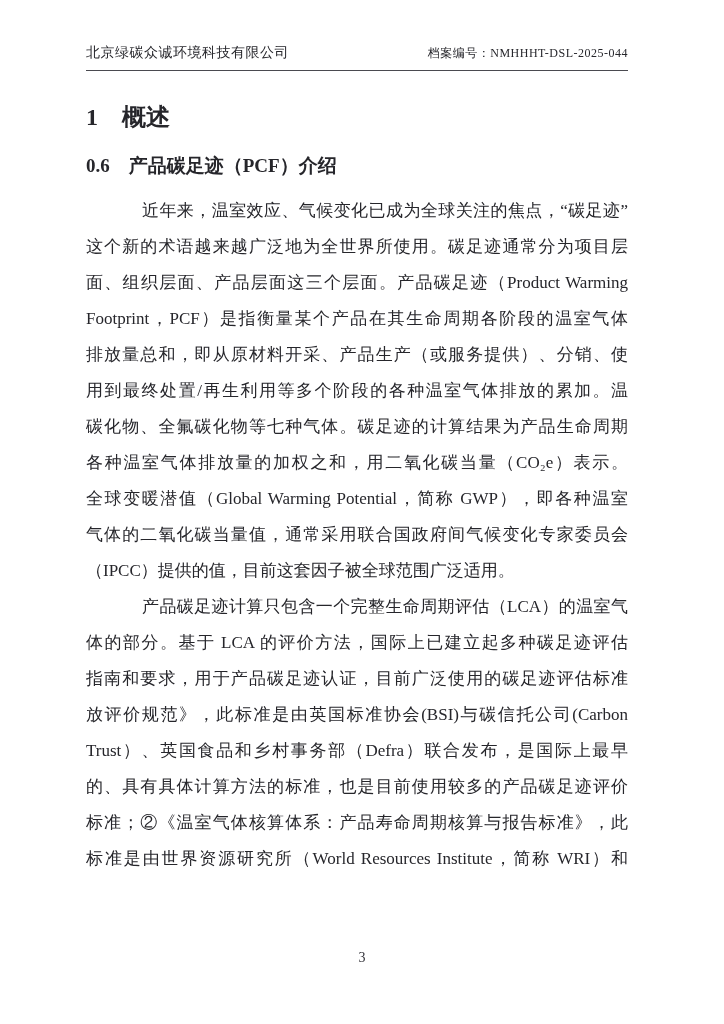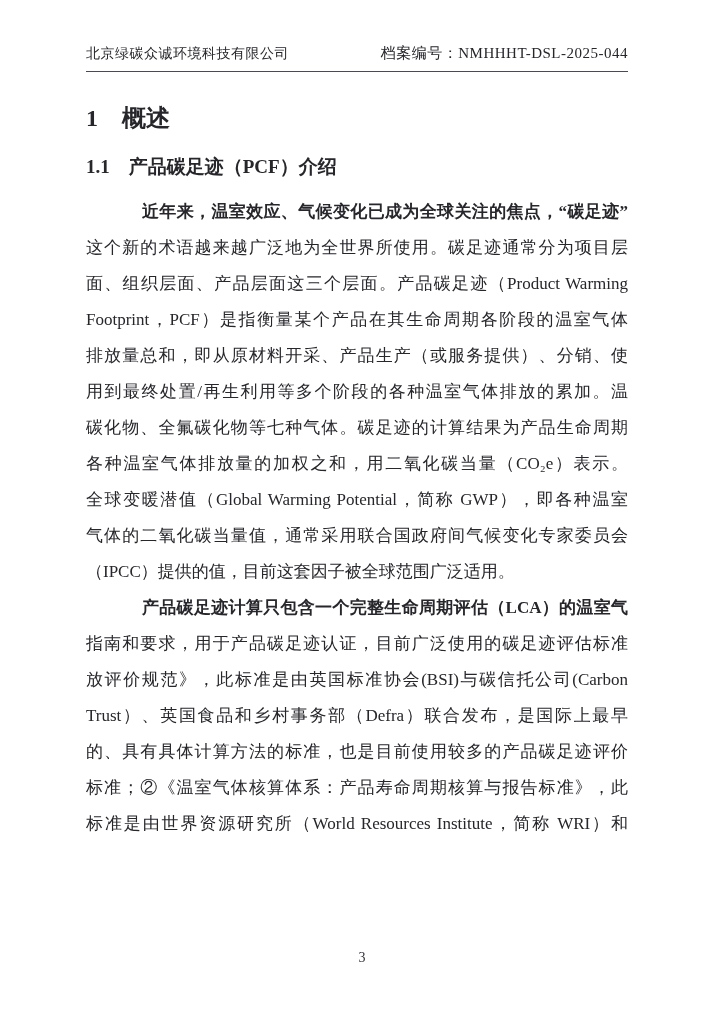"档案编号：NMHHHT-DSL-2025-044" .header .doc-number { font-size: 15px -> 12px }
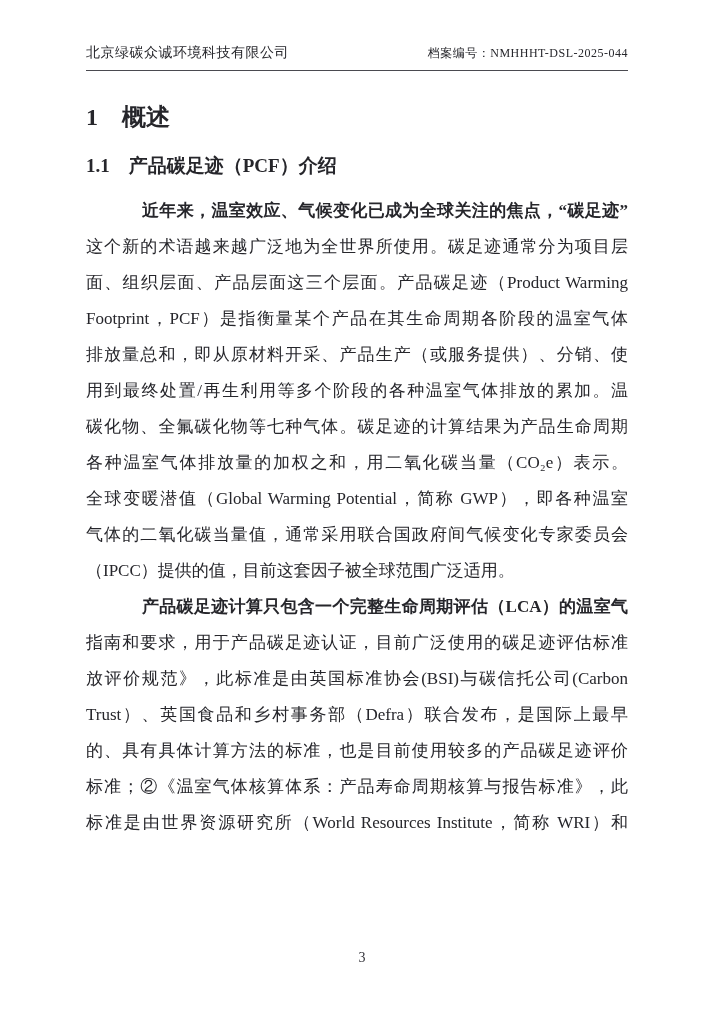"1.1 产品碳足迹（PCF）介绍" div.h2 { text: 1.1 -> 0.6 }
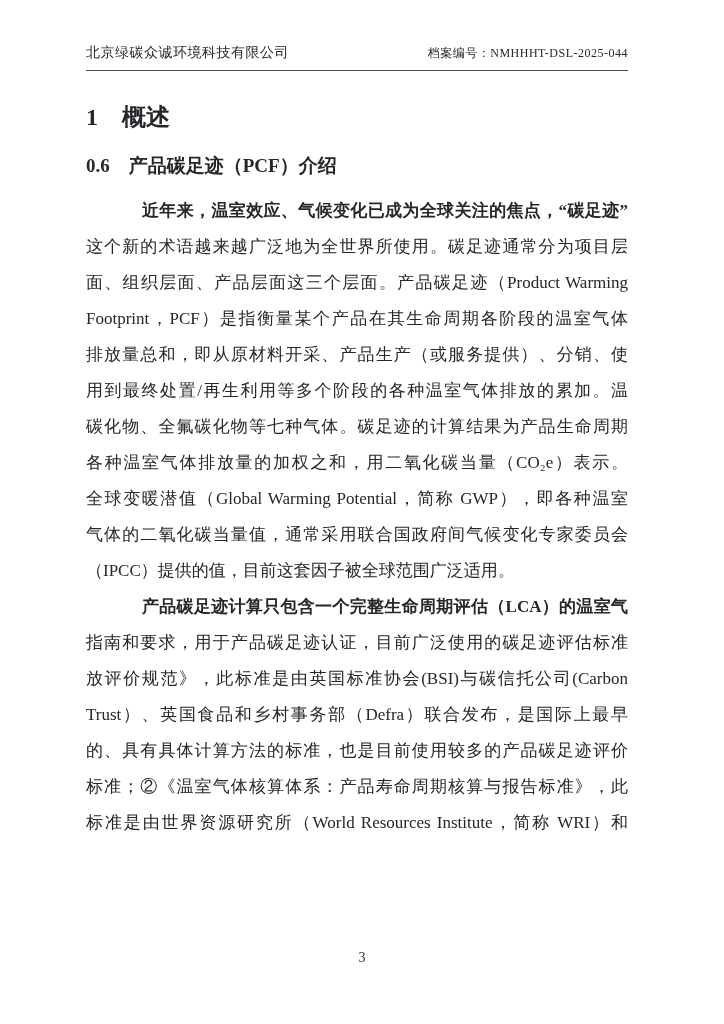"近年来，温室效应、气候变化已成为全球关注的焦点，“碳足迹”" .line.indent { font-weight: bold -> none }
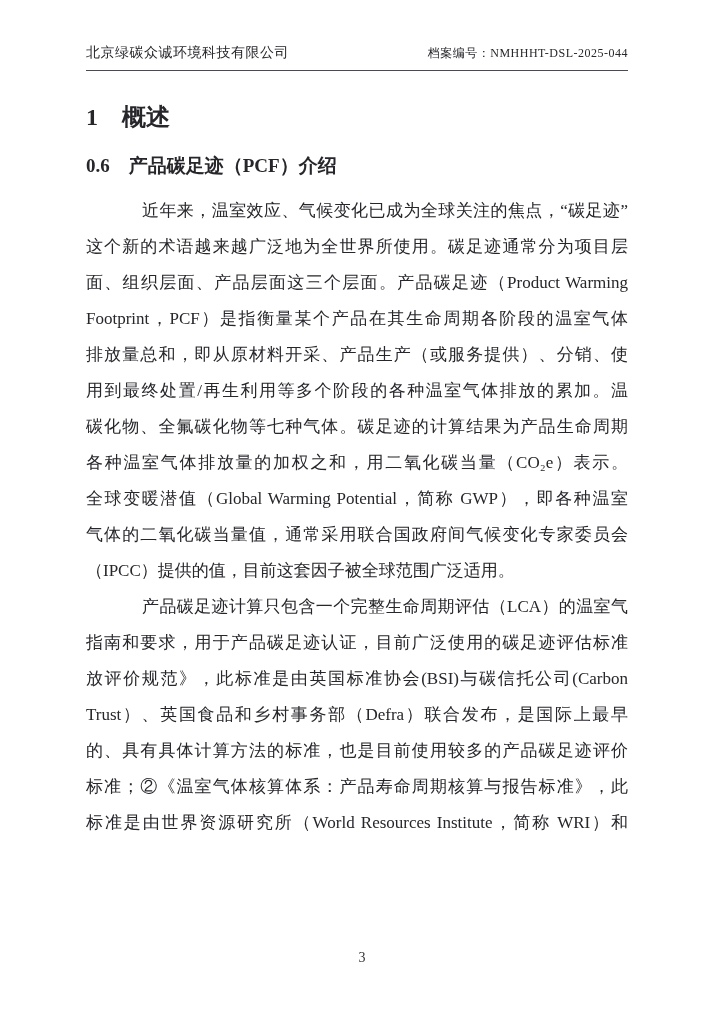"体的部分。基于 LCA 的评价方法，国际上已建立起多种碳足迹评估" div.line { html: none -> <div>体的部分。基于 LCA 的评价方法，国际上已建立起多种碳足迹评估</div> }
